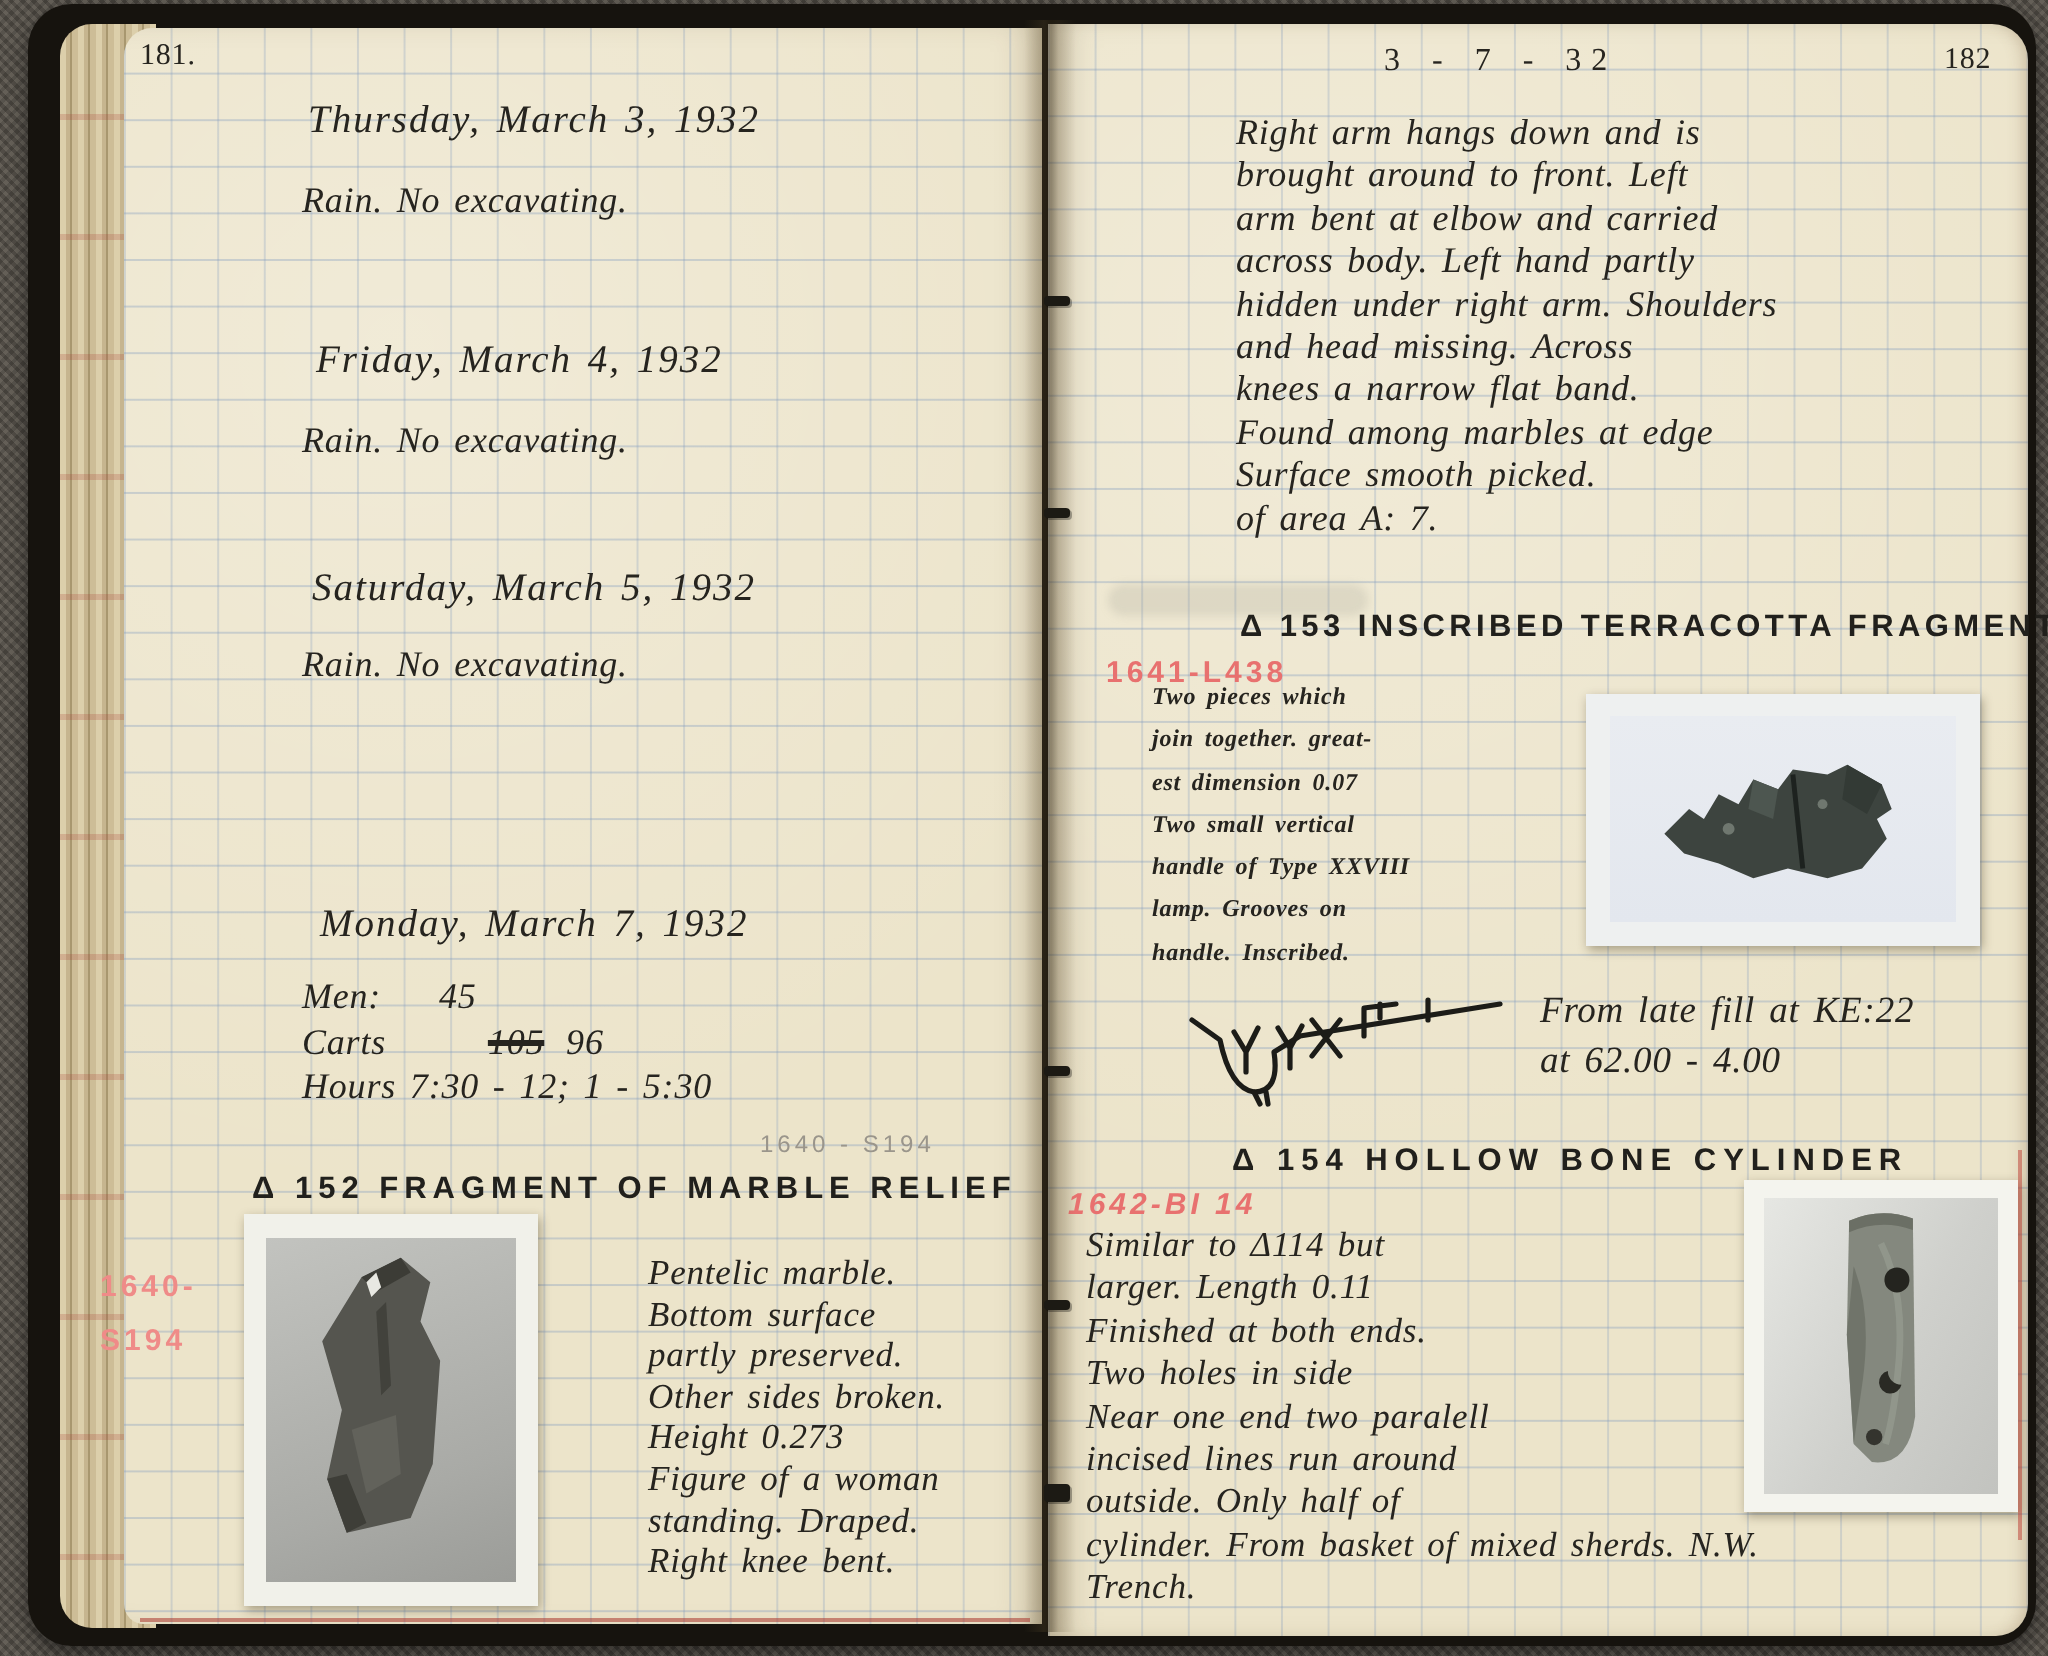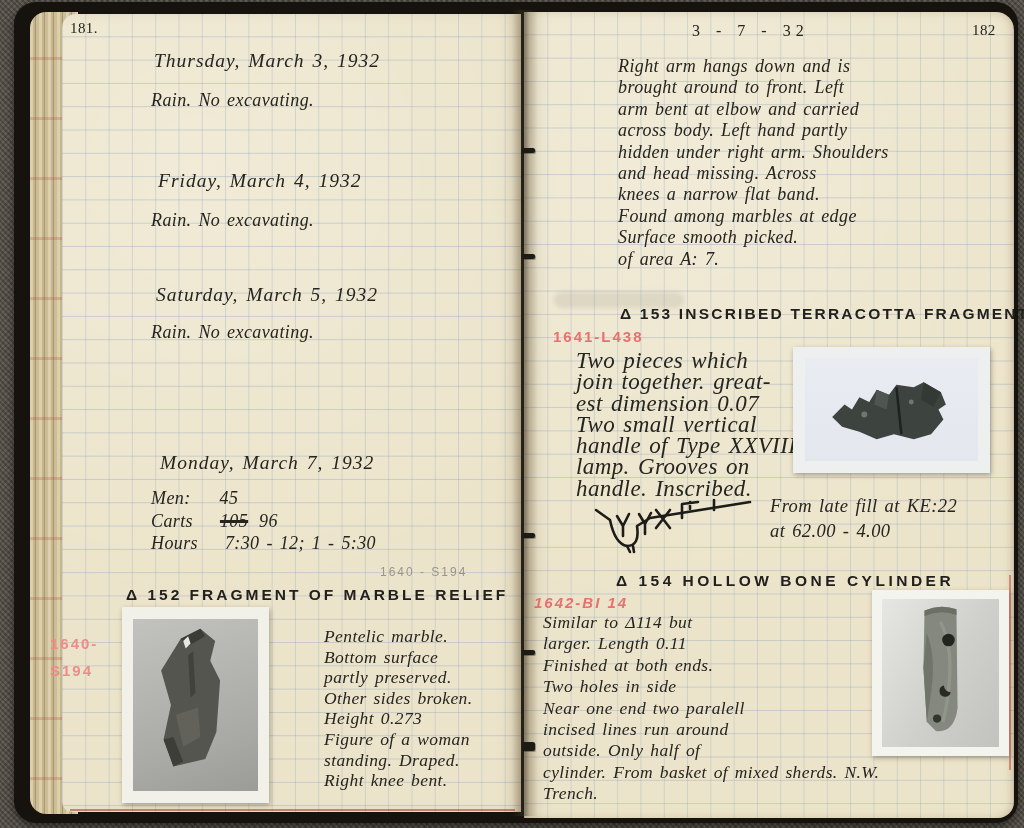"Two pieces which" div.hw { font-size: 23px -> 12px; font-weight: none -> bold; top: 338px -> 326px }
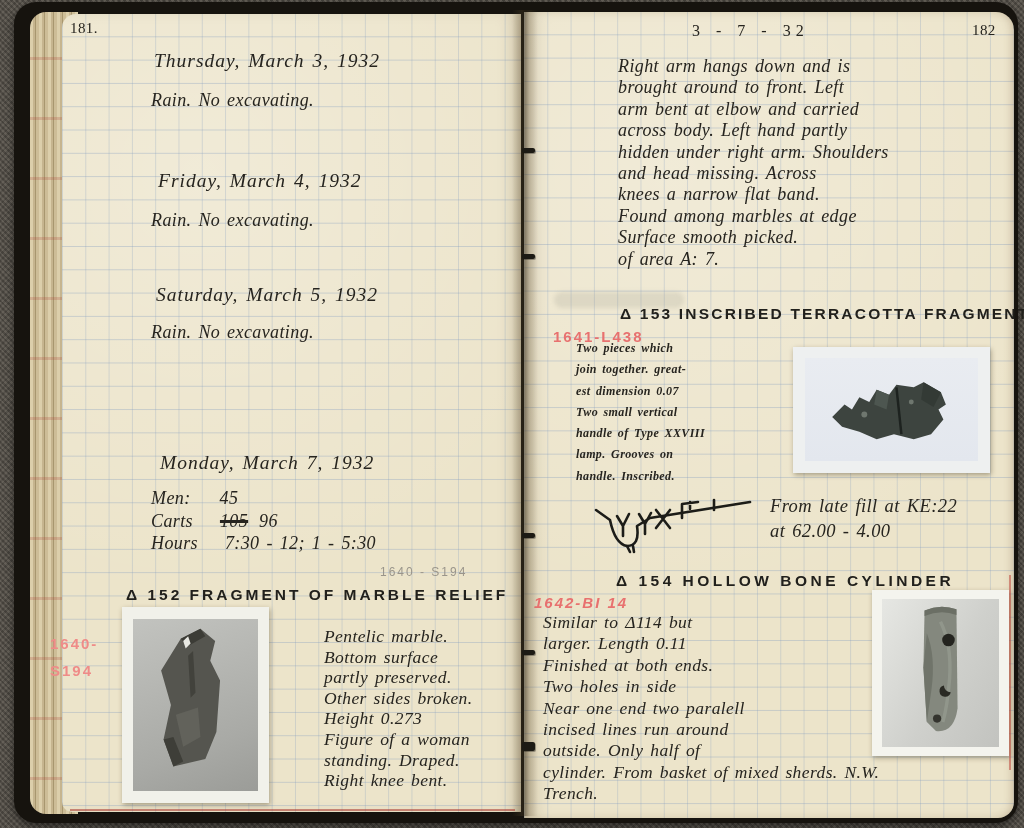"105" span.struck { margin-left: 20px -> 44px }
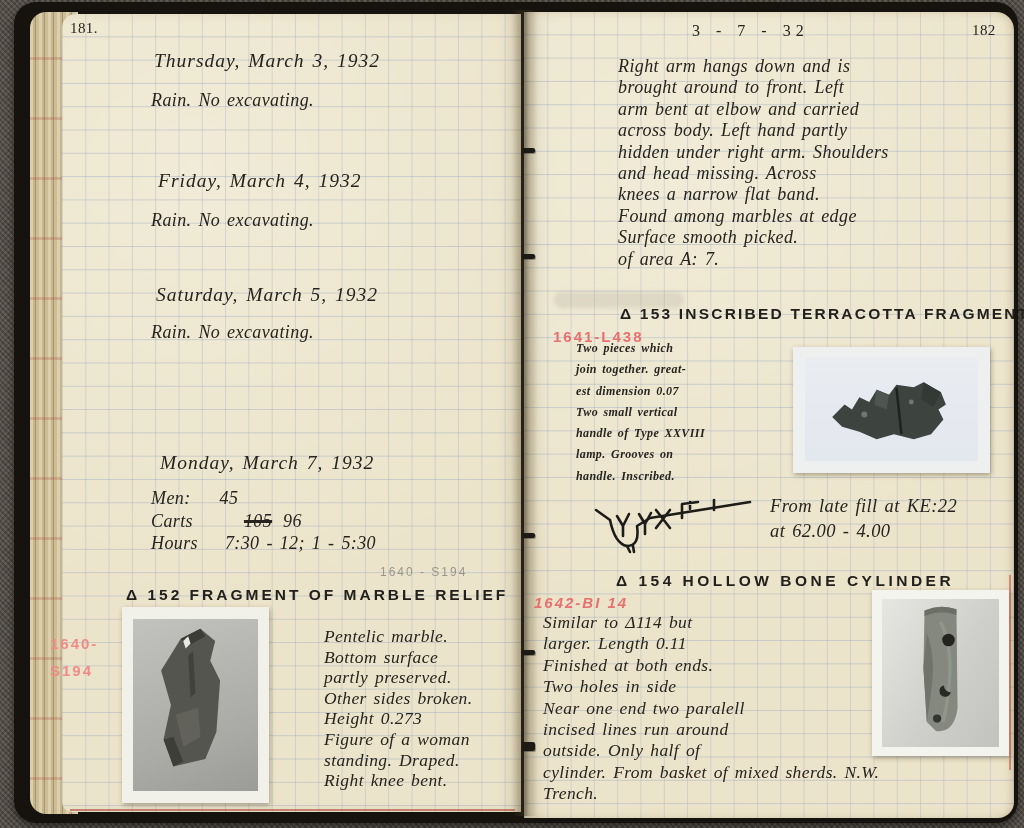"7:30 - 12; 1 -" span { margin-left: 20px -> 0 }
